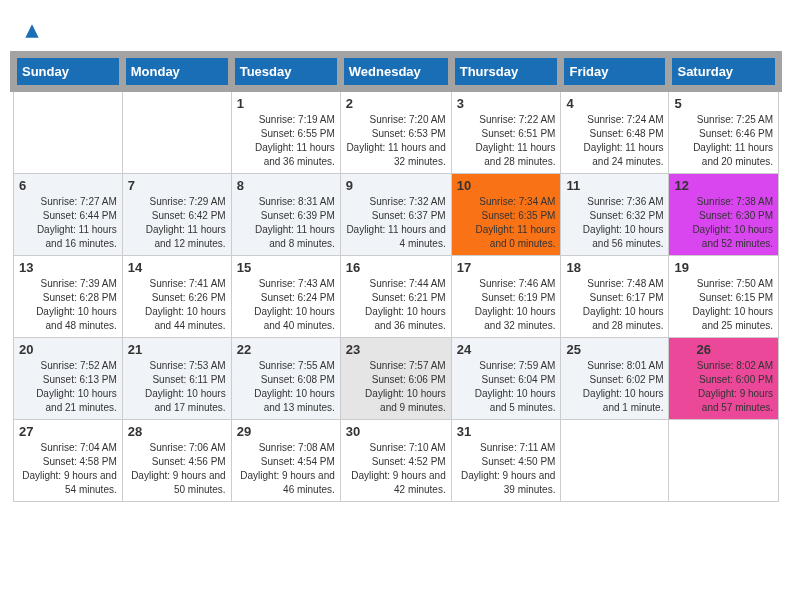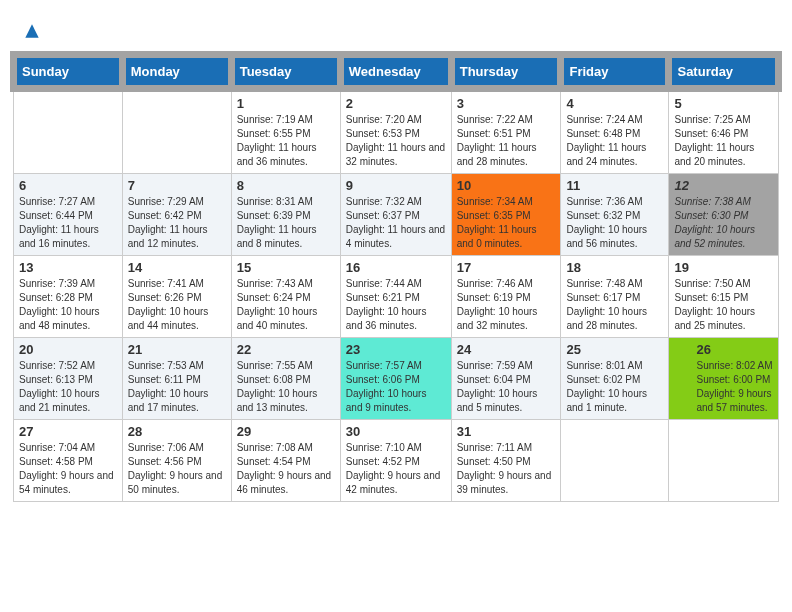"Sunrise: 7:19 AM Sunset: 6:55" .day-detail { text-align: none -> right }
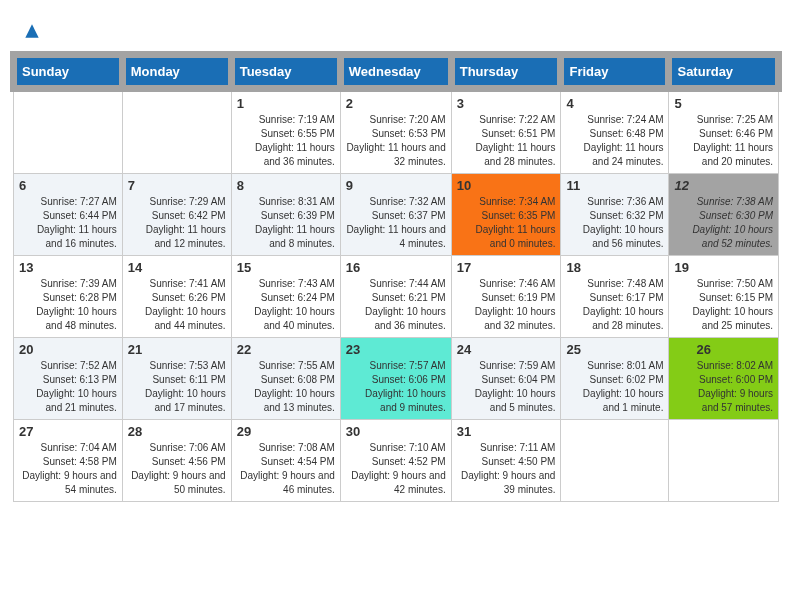"12" td { background: #a3a3a3 -> #d946ef; font-style: italic -> none }
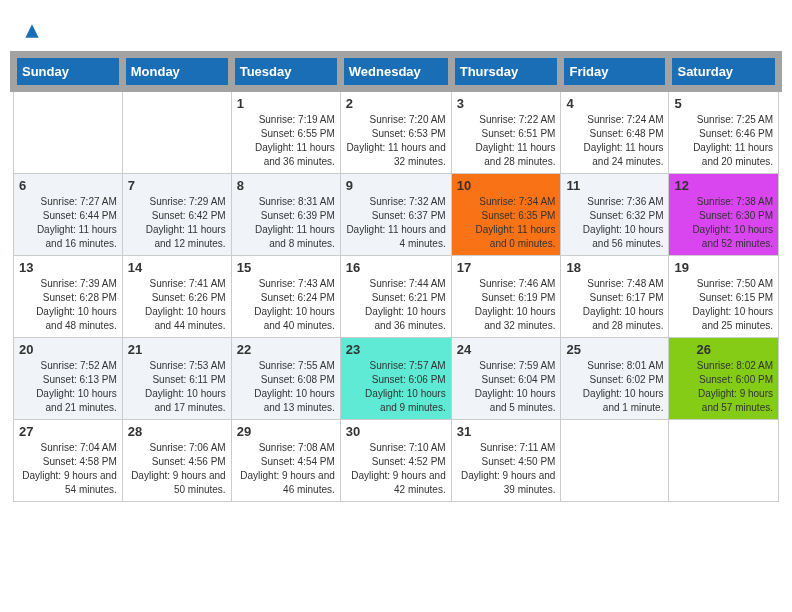"23" td { background: #5eead4 -> #e5e5e5 }
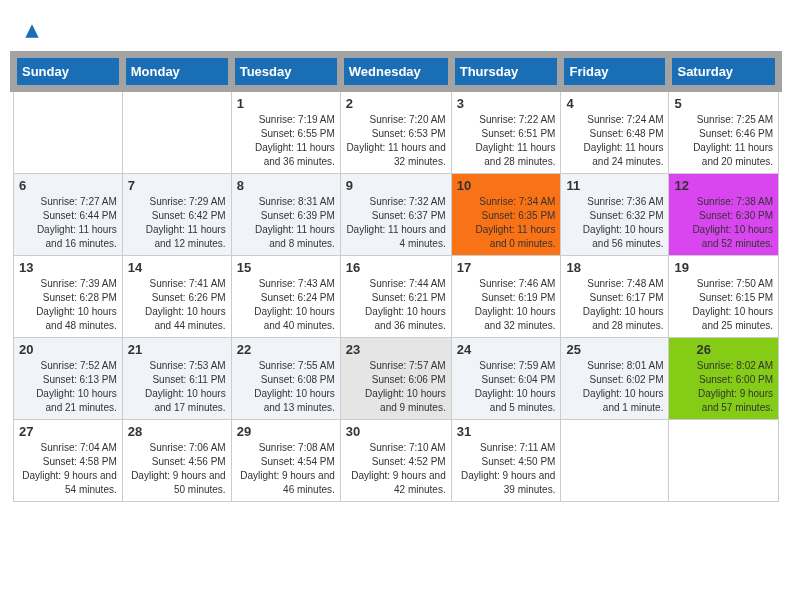"26" td { background: #84cc16 -> #ec4899 }
